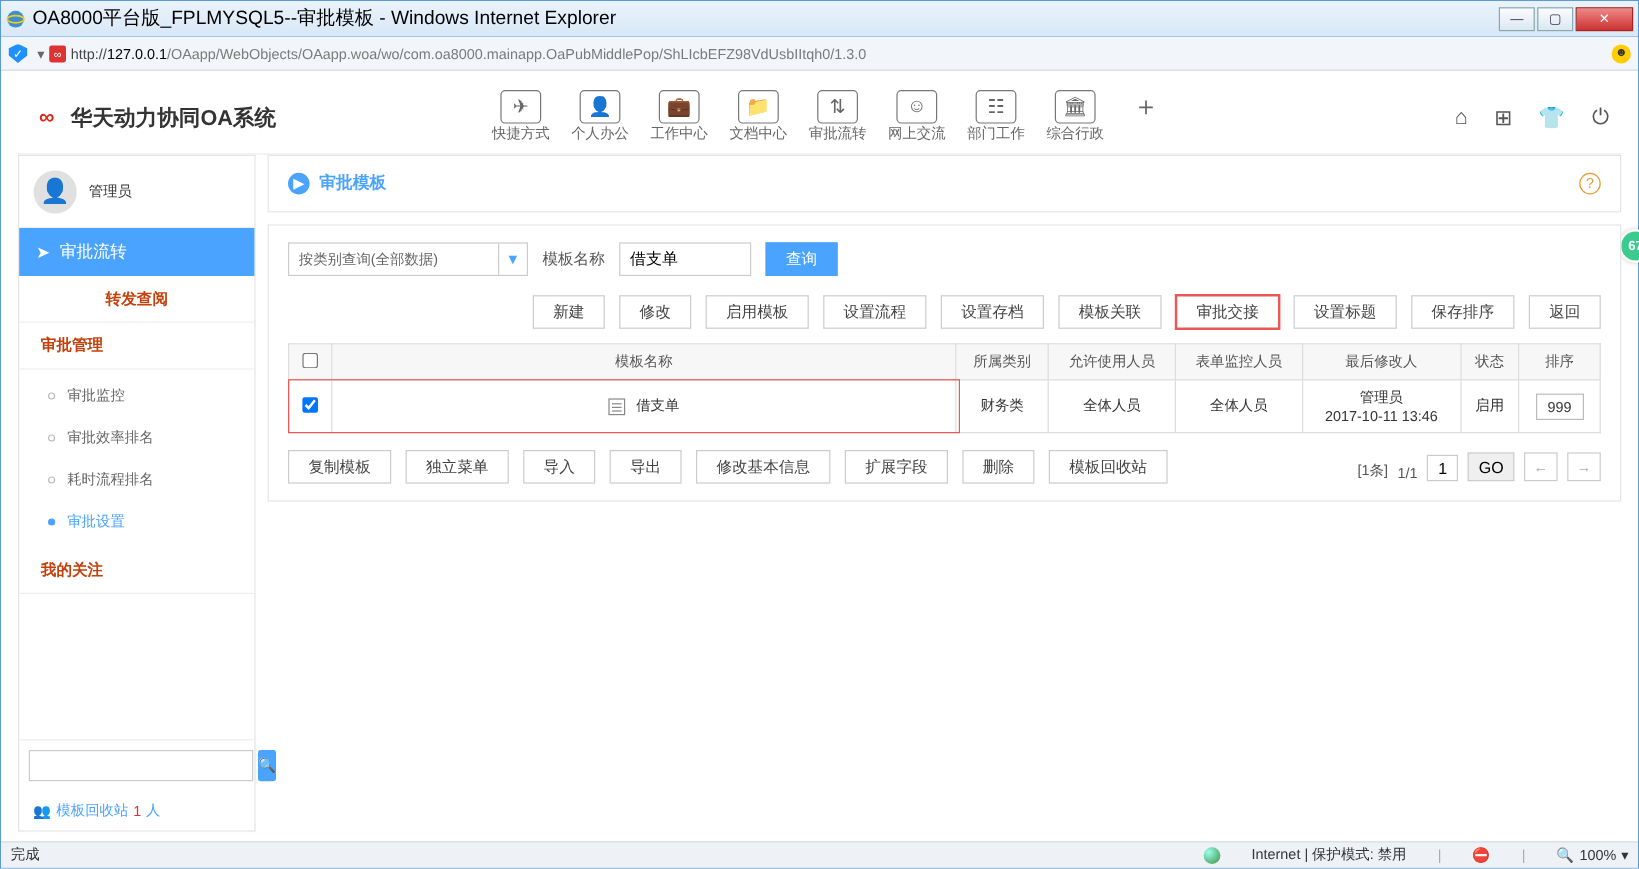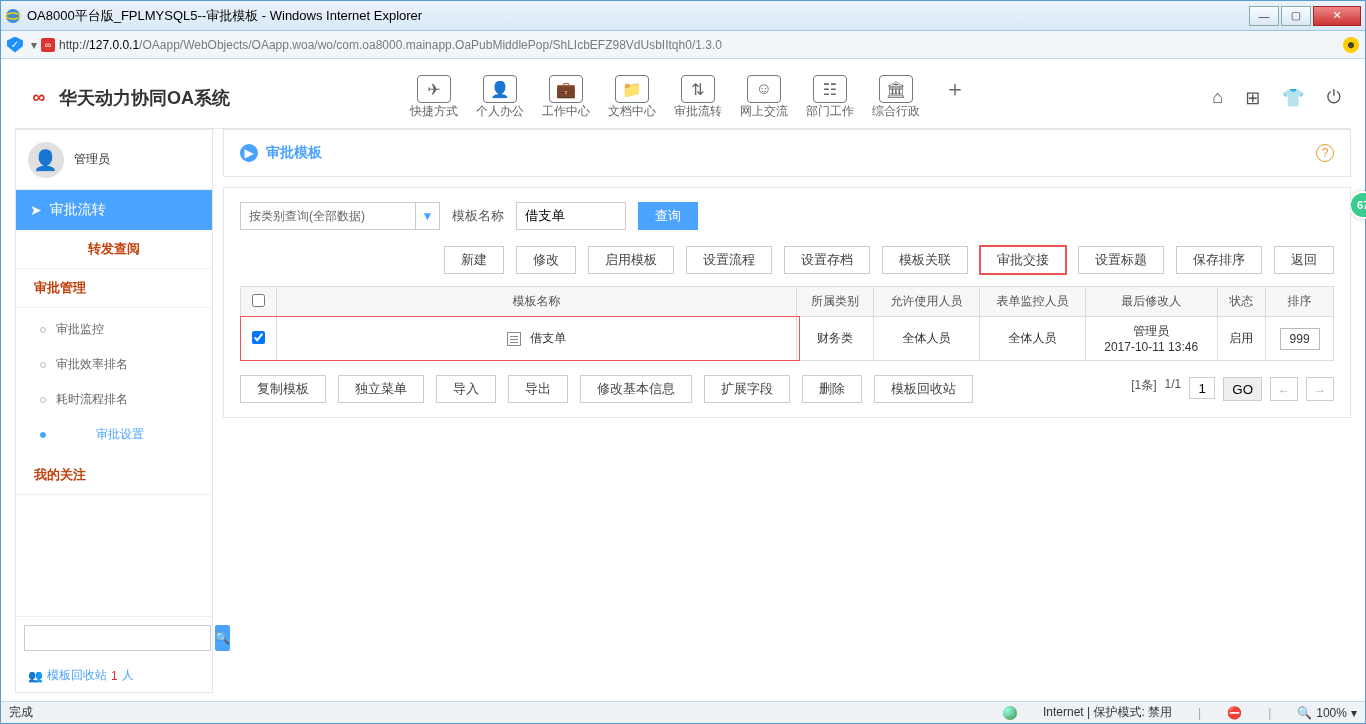"OA8000平台版_FPLMYSQL5--审批模板 - Windows" .titlebar .title-text { font-size: 13px -> 16px }
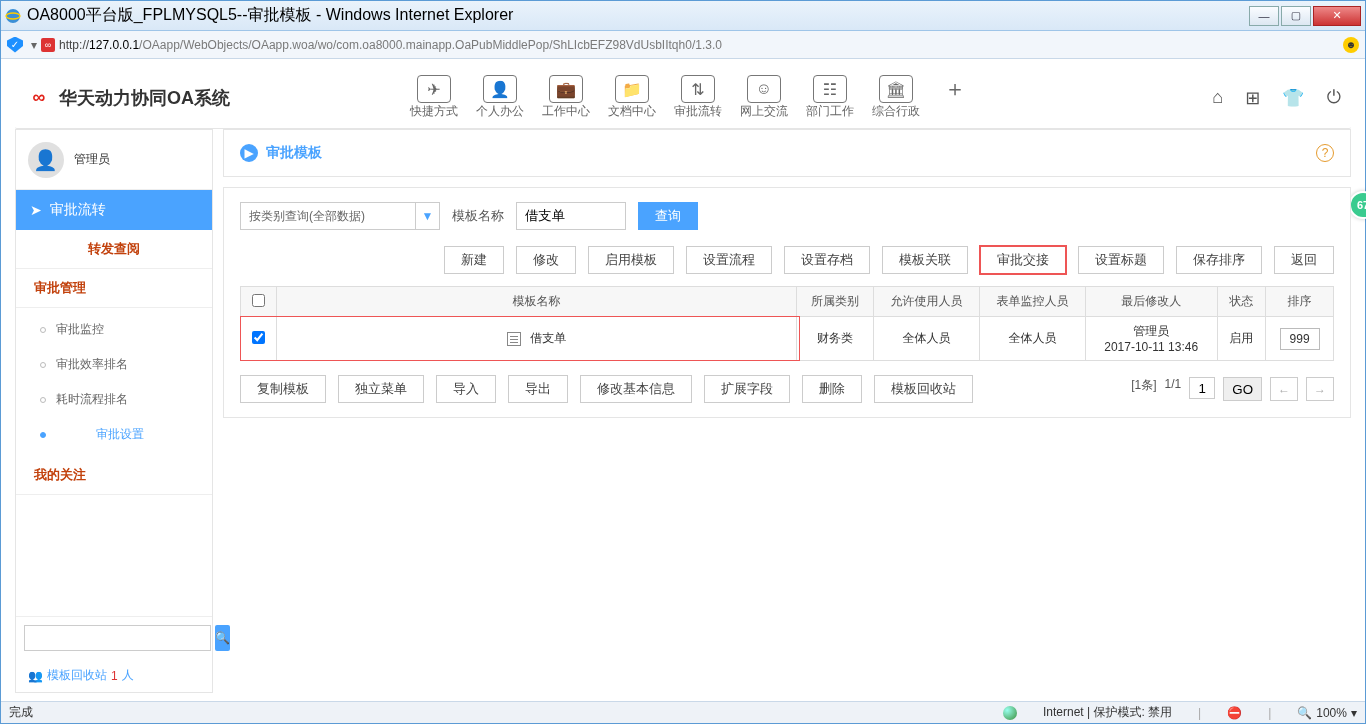"[1条]" .pager { align-items: flex-start -> flex-end }
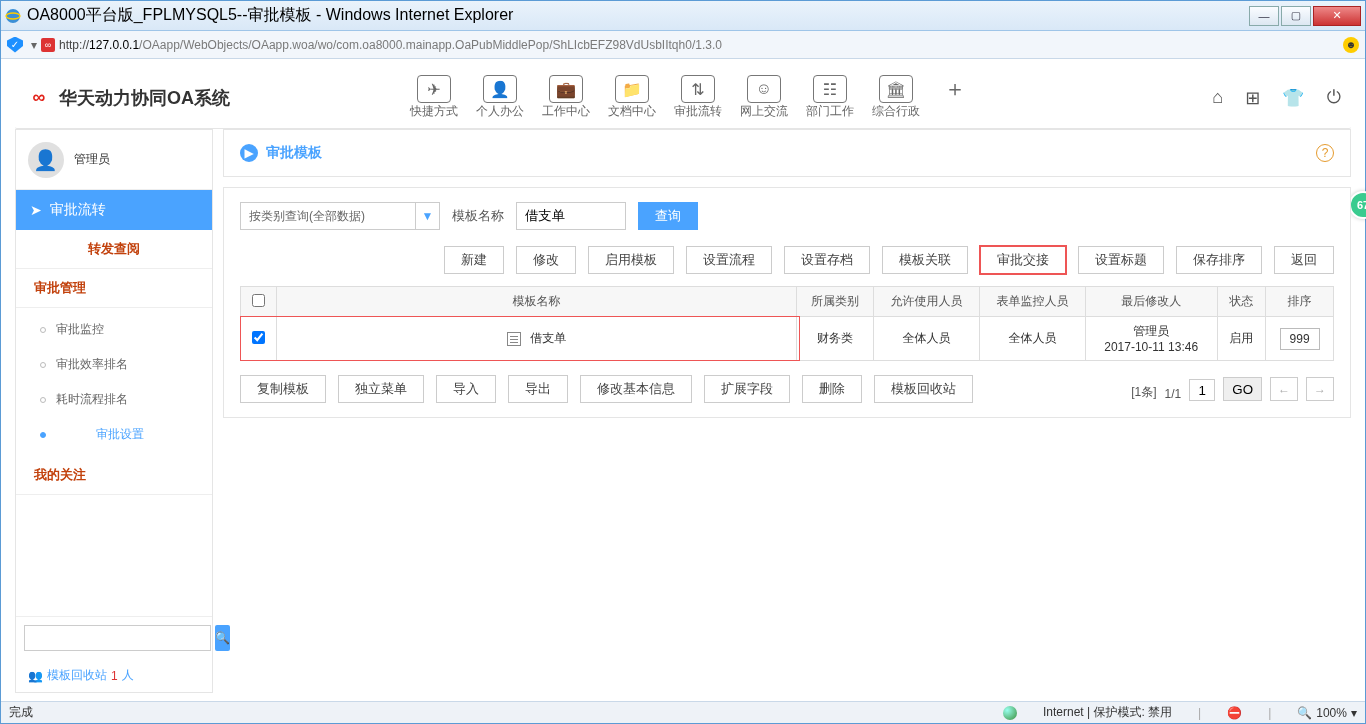"审批设置" .nav-item.sel { gap: 40px -> none }
